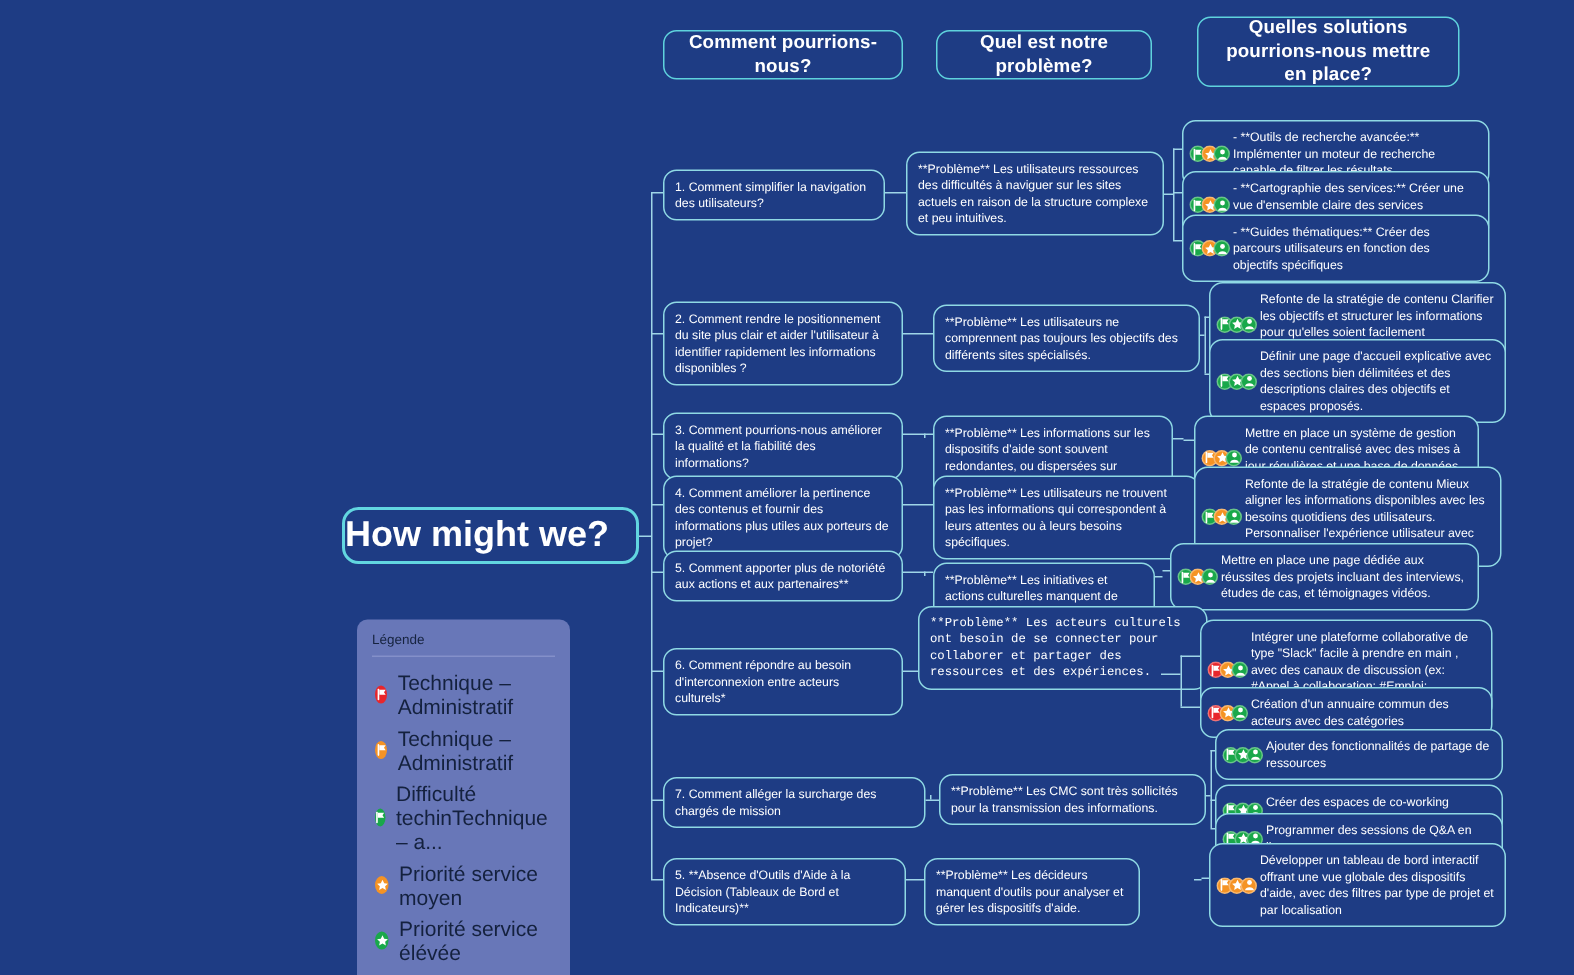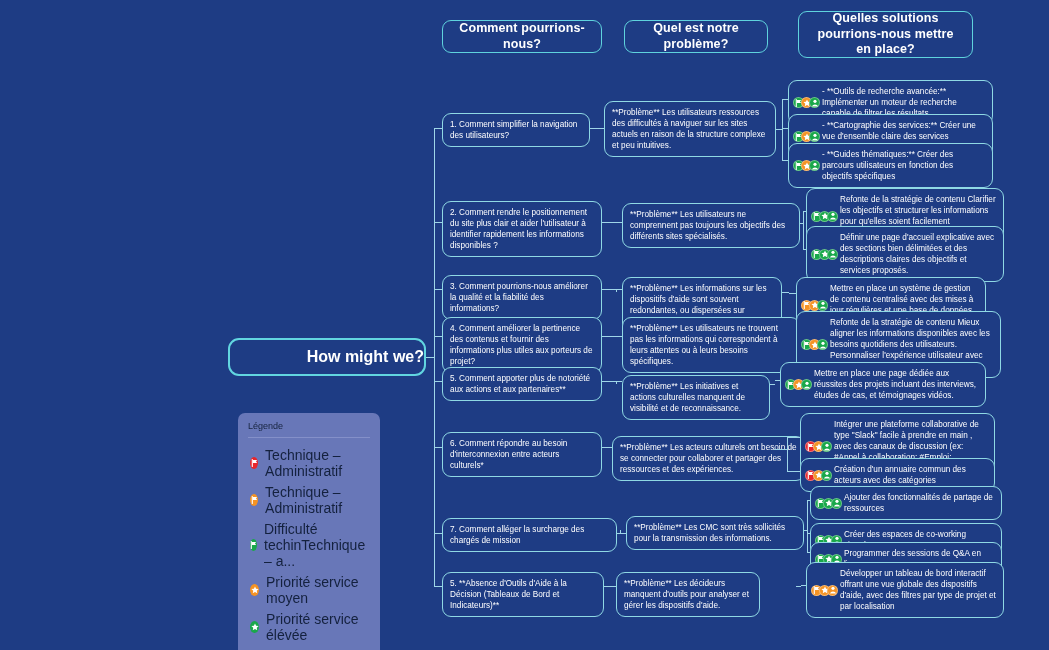"Définir une page d'accueil explicative" span.sol-text { text: services -> espaces }
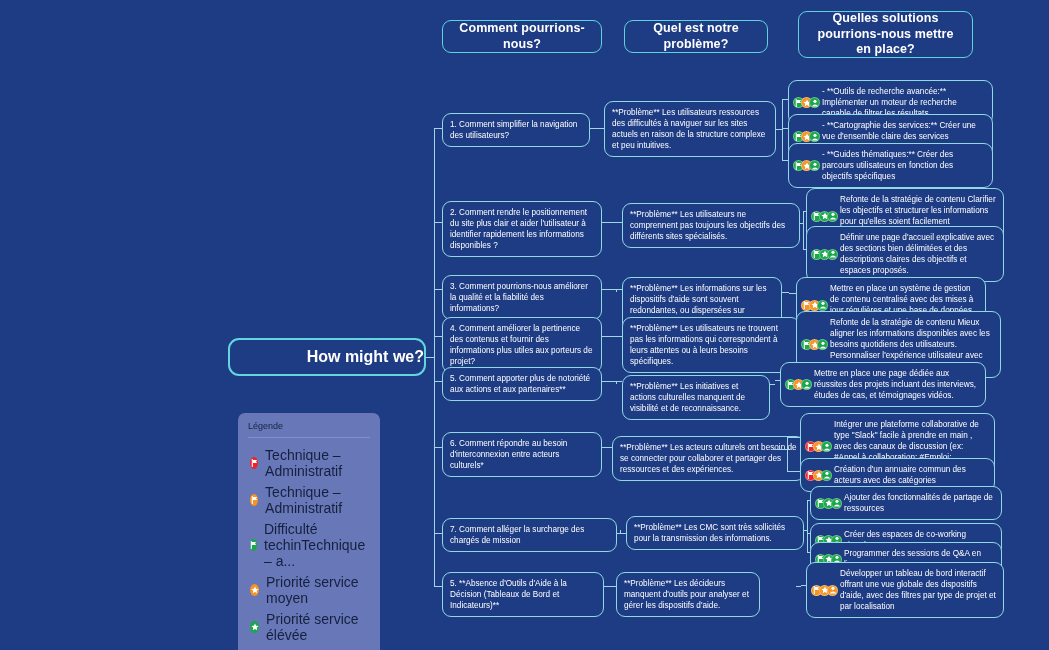"How might we?" .root { font-size: 16px -> 24px; text-align: right -> left }
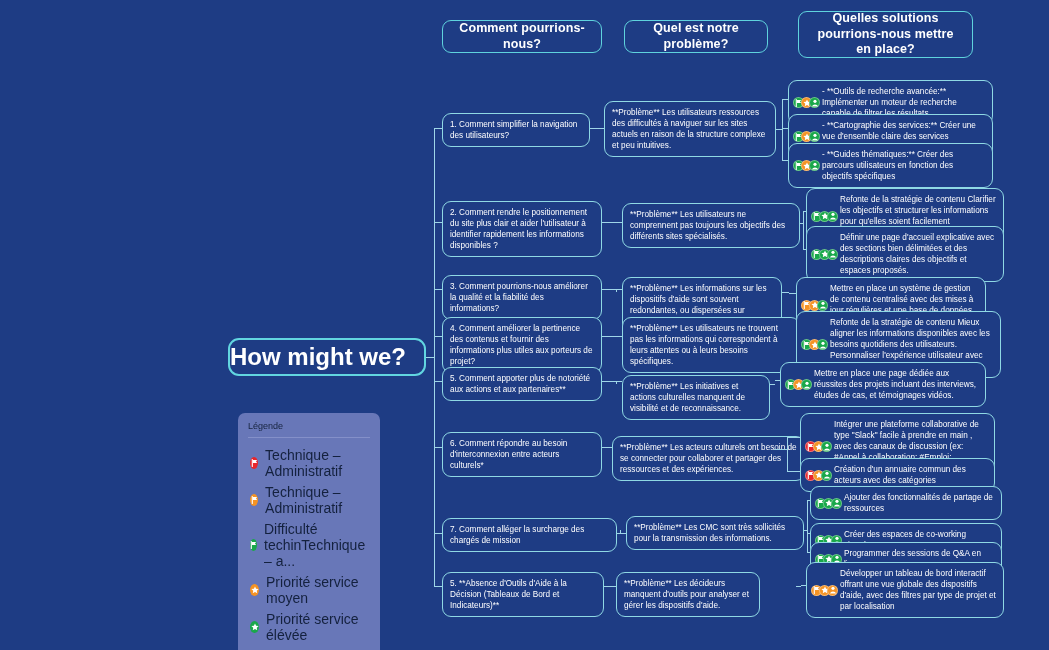"**Problème** Les acteurs culturels ont" div.node { font-family: none -> Liberation Mono, monospace; top: 436px -> 404px }
